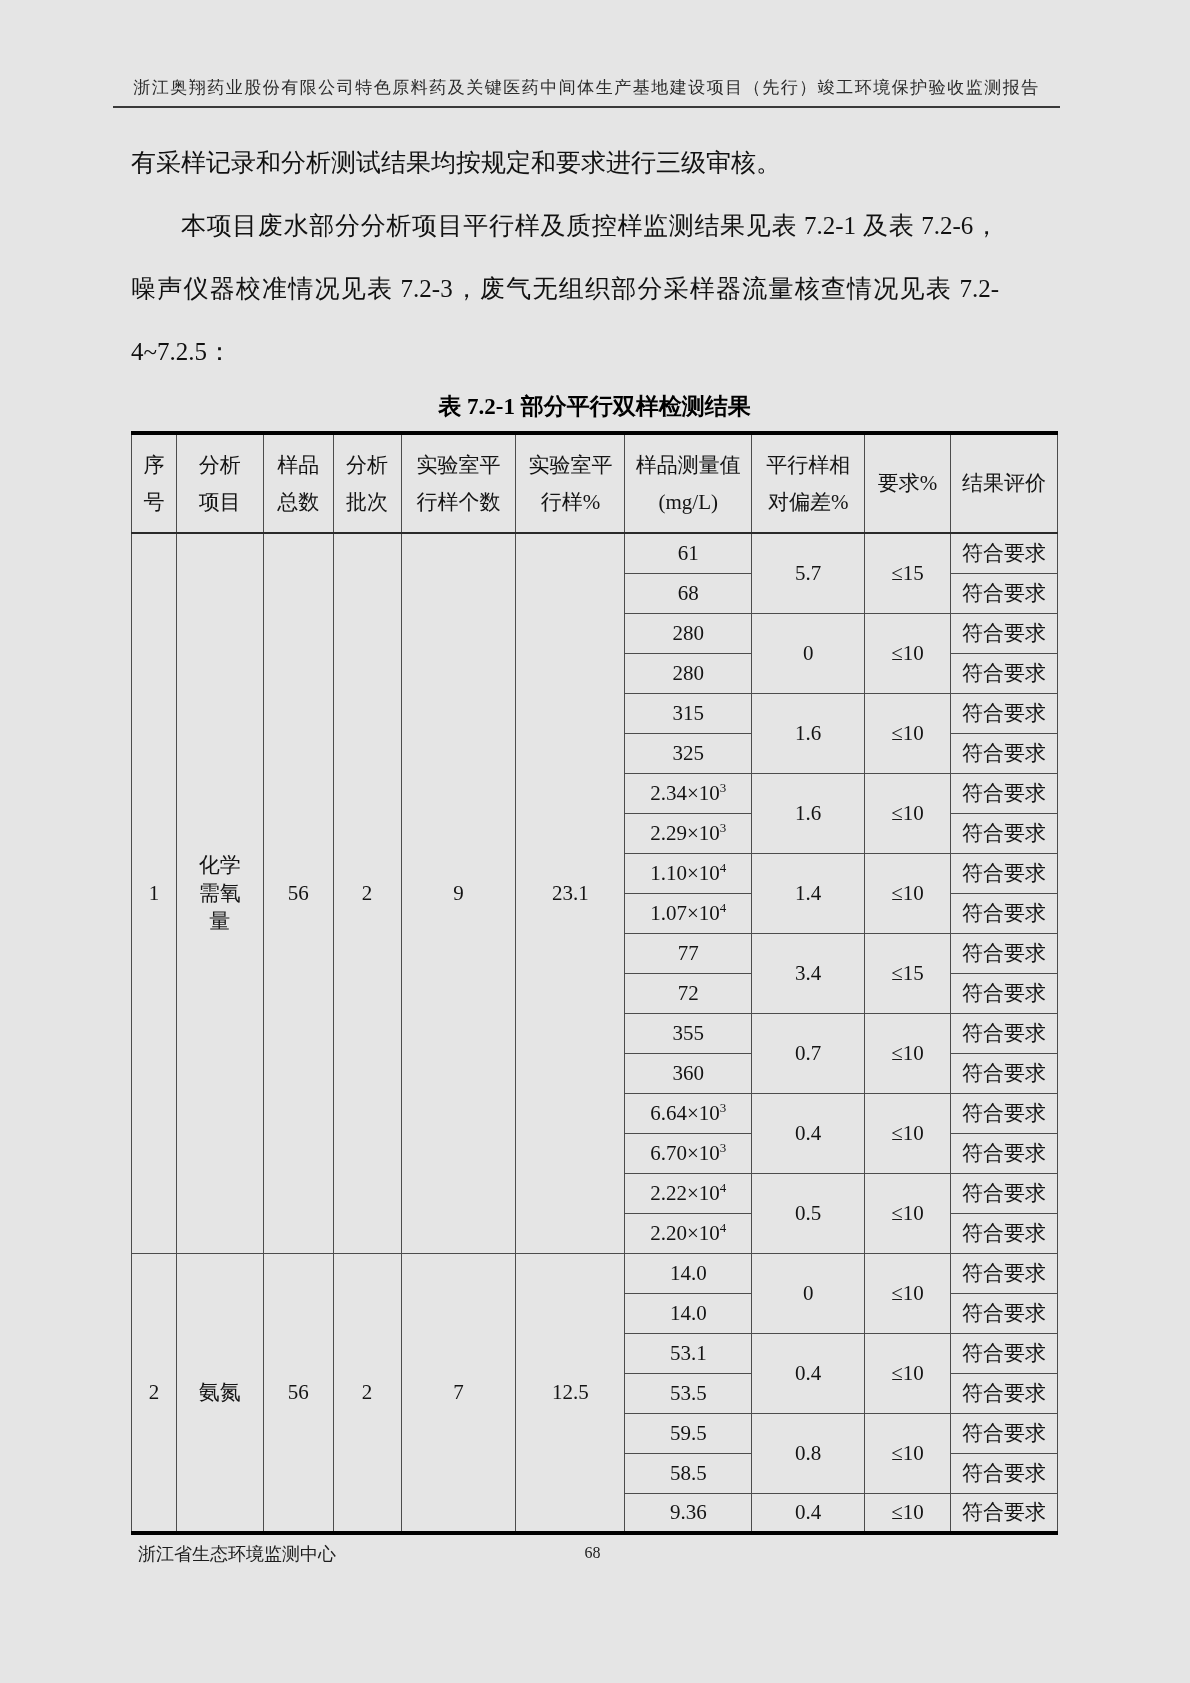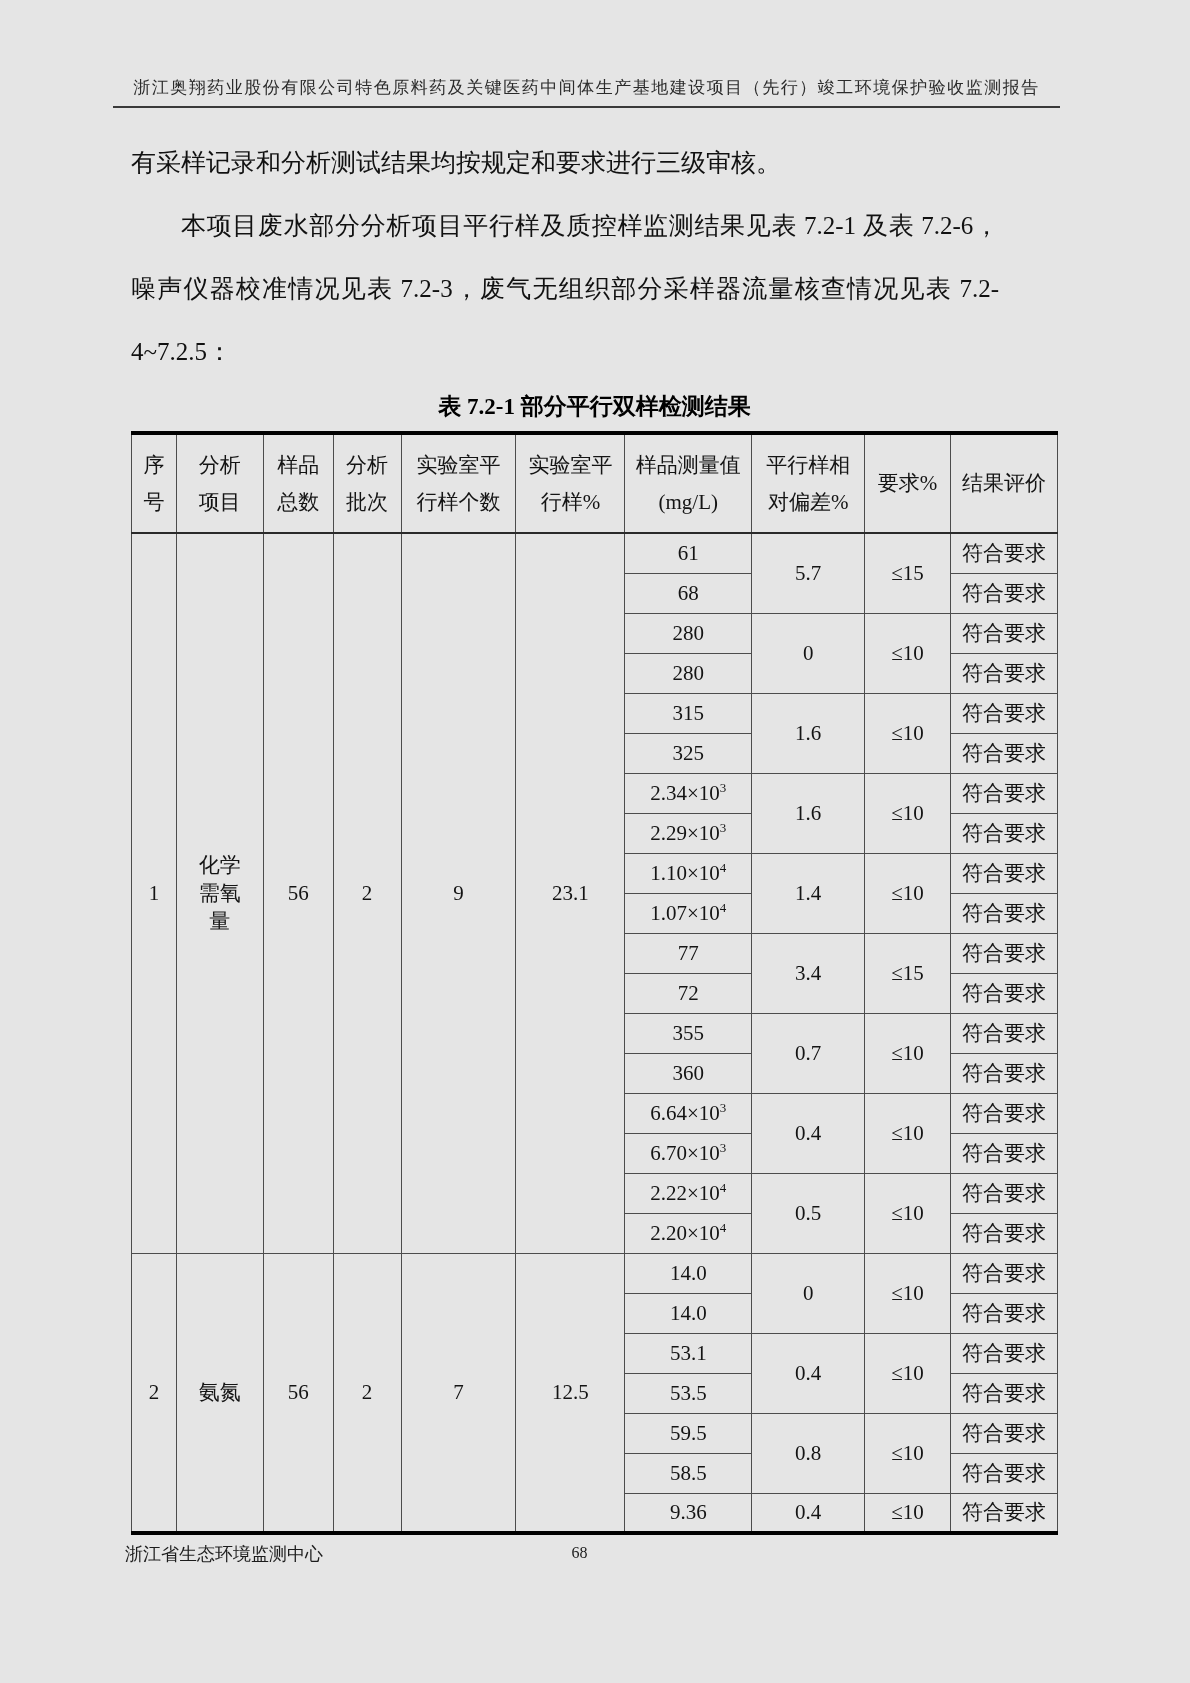"浙江省生态环境监测中心" .footer { left: 116px -> 129px }
